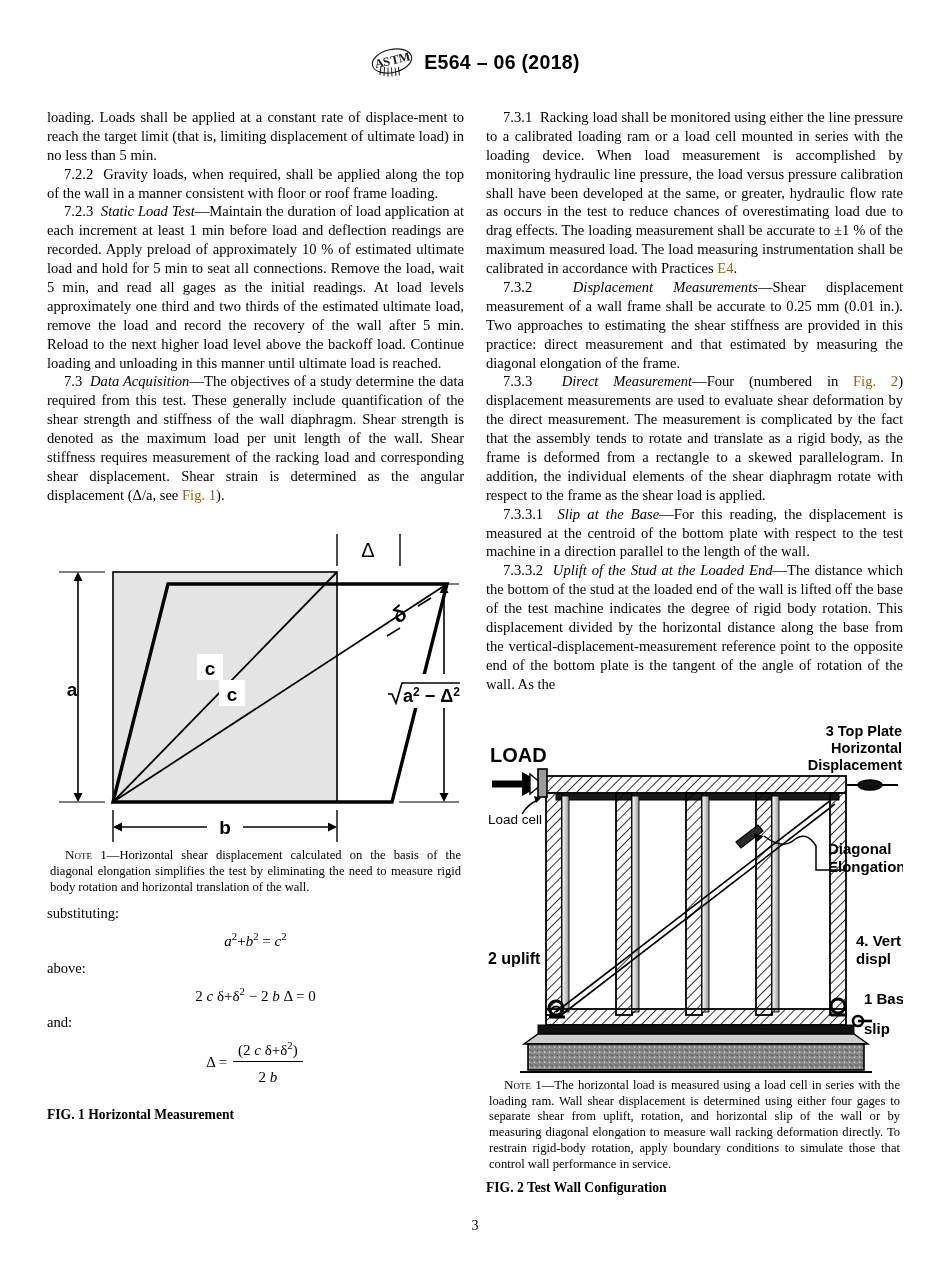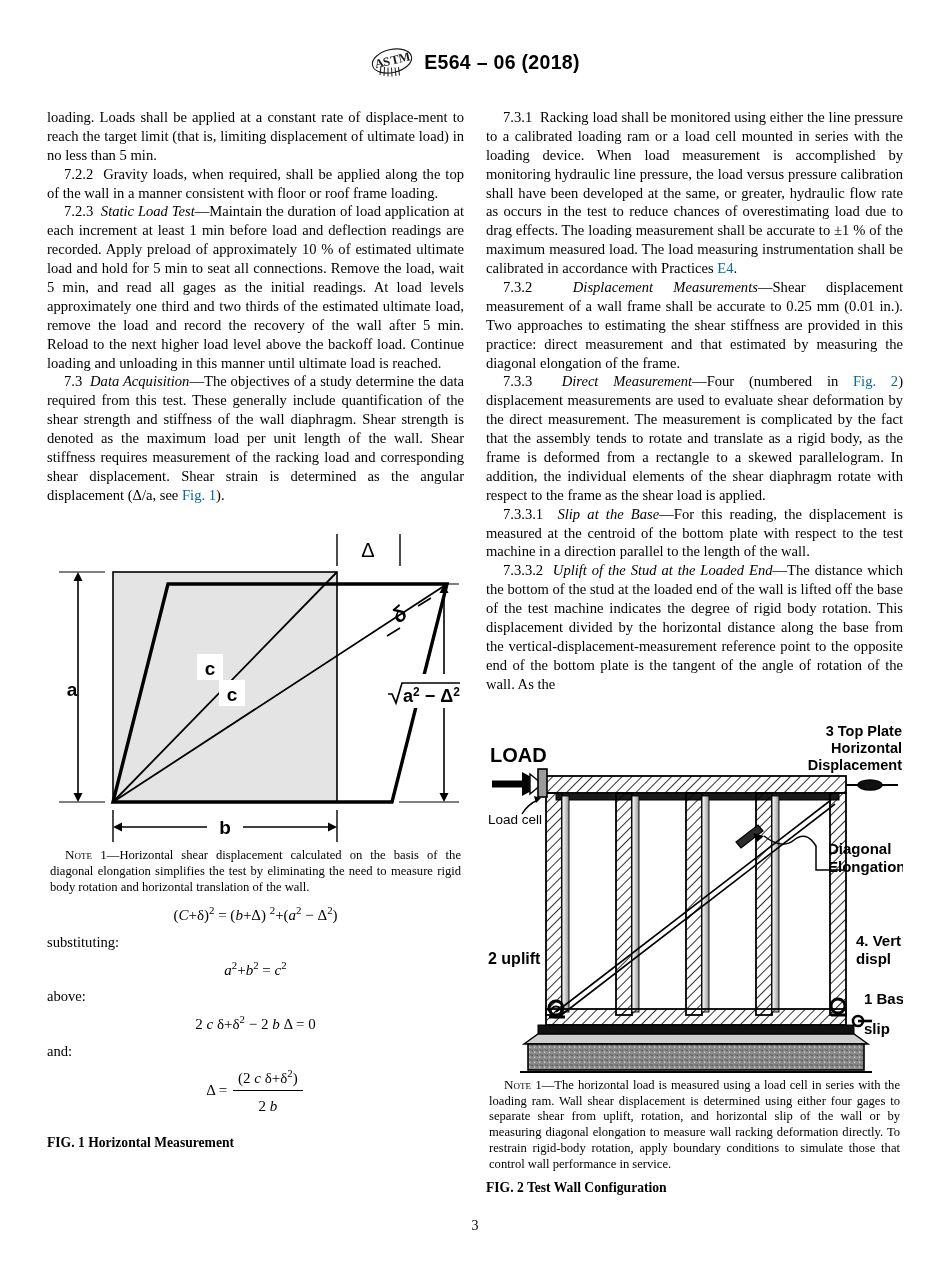"E4" .xref { color: #0369a1 -> #a16207 }
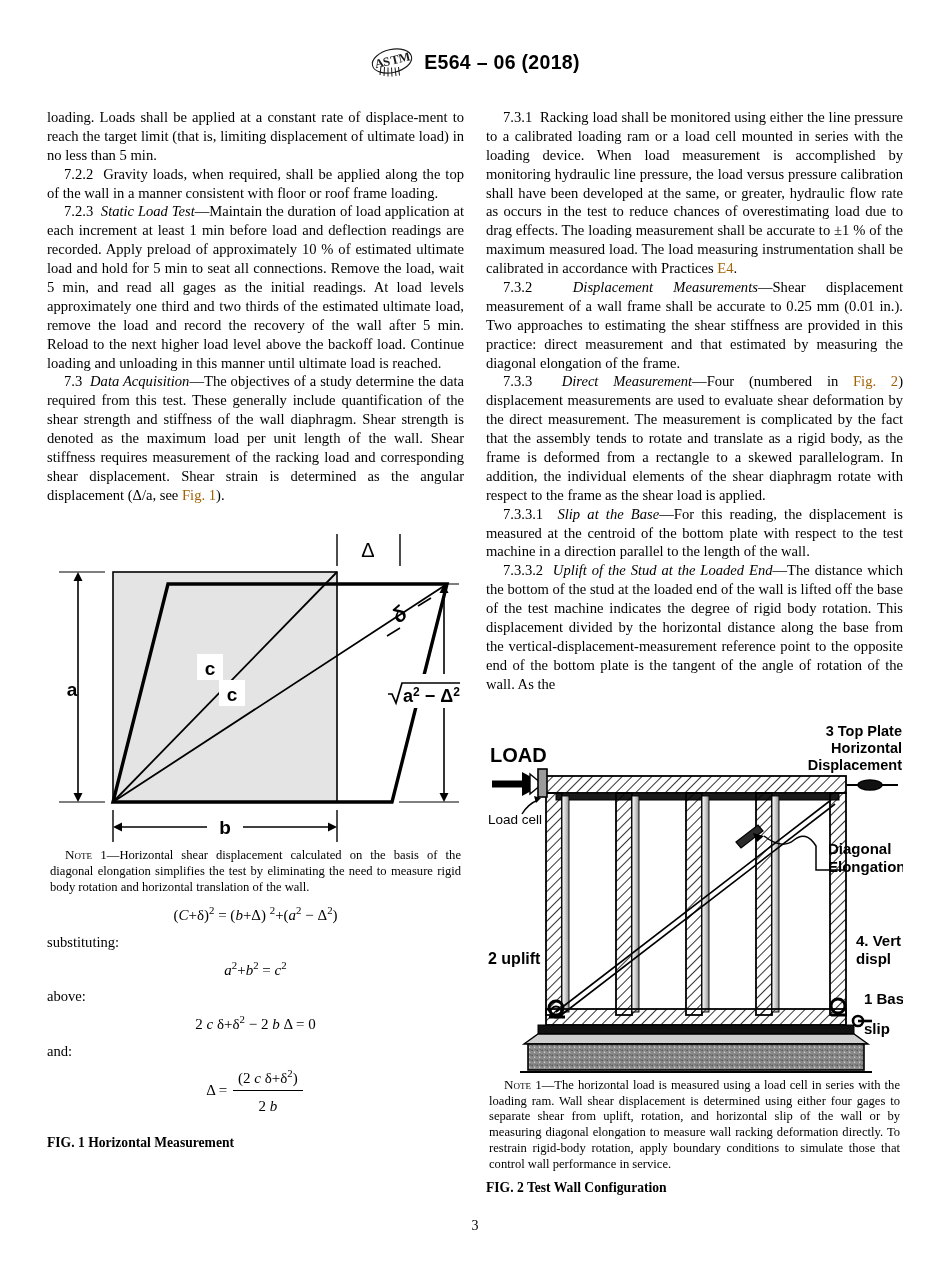"(C+δ)2 = (b+Δ) 2+(a2 −" div.eq { html: <div> (<i>C</i>+δ)<span>2</span> = (<i>b</i>+Δ)&nbsp;<span>2</span>+(<i>a</i><span>2</span> − Δ<span>2</span>) </div> -> none }
